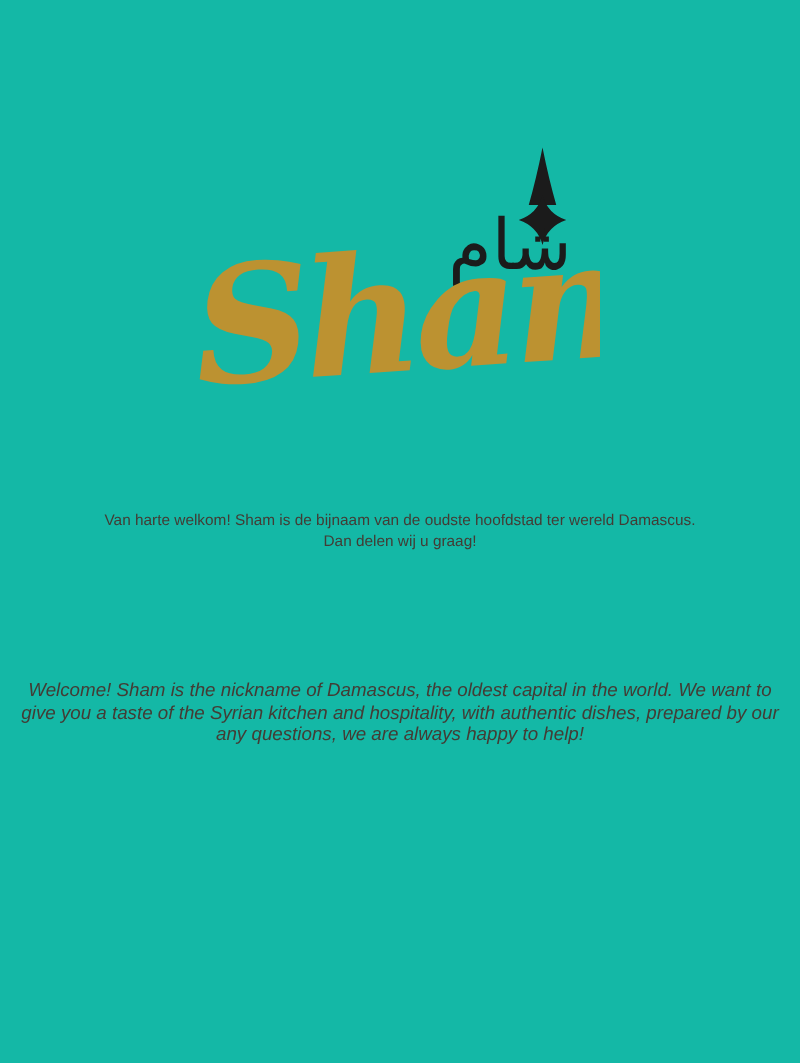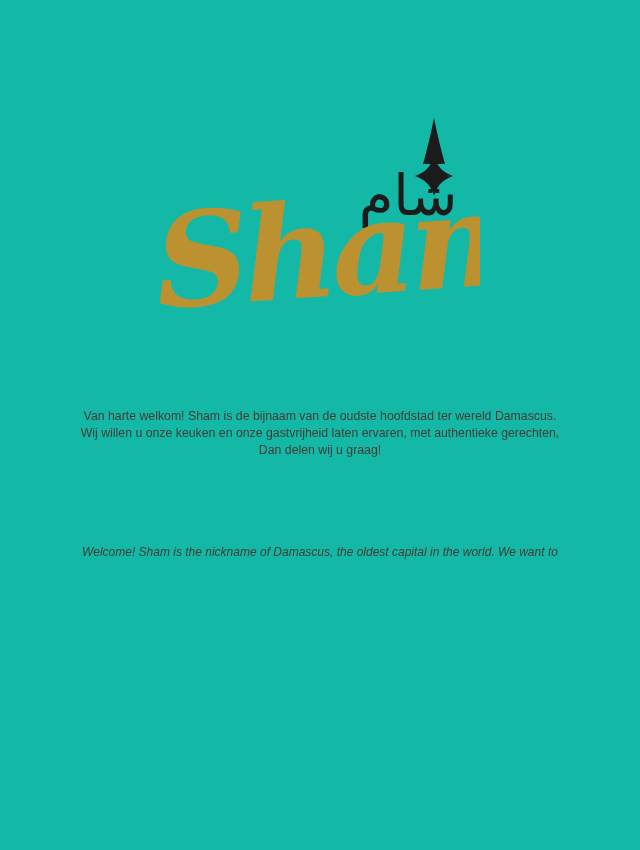"Wij willen u onze keuken" div.text-line { html: <div>Wij willen u onze keuken en onze gastvrijheid laten ervaren, met authentieke gerechten,</div> -> none }
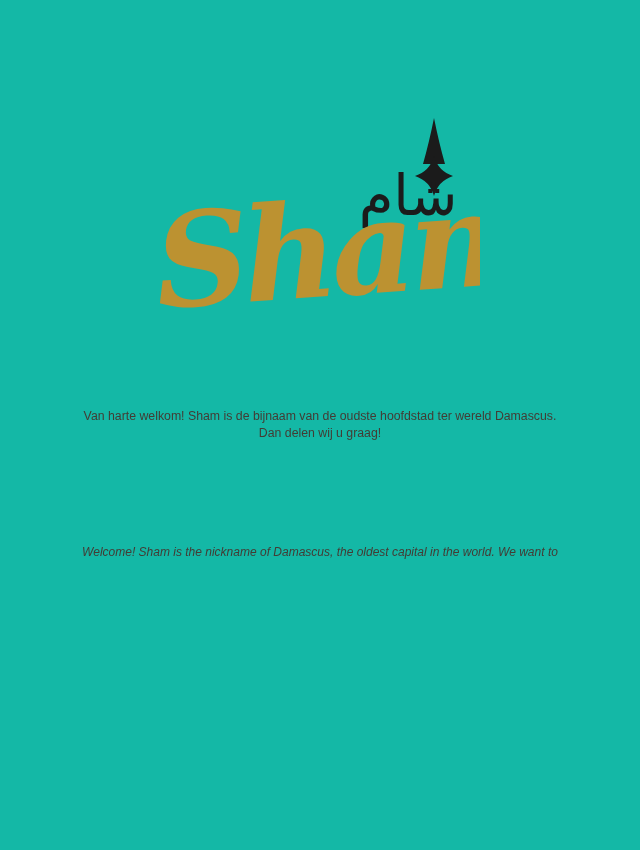"Welcome! Sham is the nickname" .para-en { font-size: 12px -> 15px }
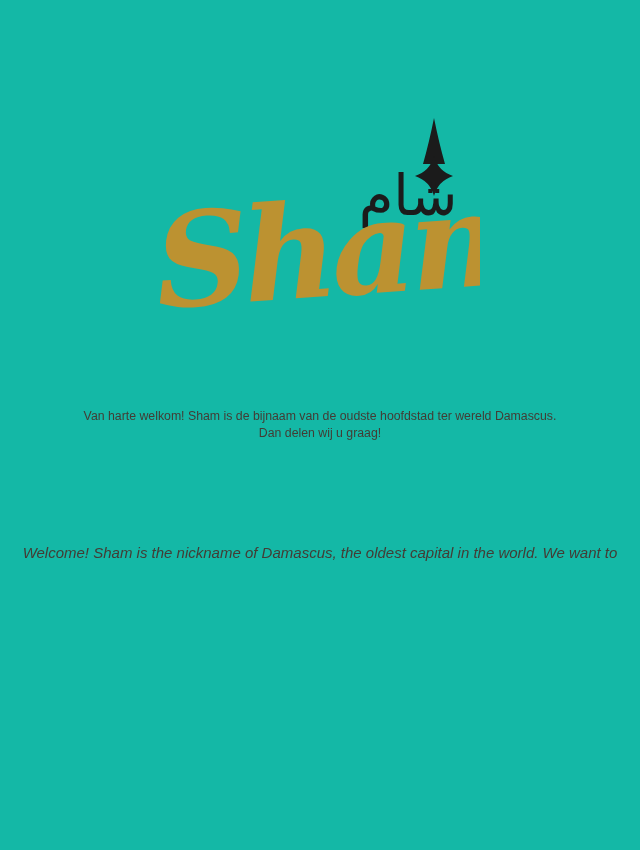"give you a taste of" div.text-line { html: none -> <div>give you a taste of the Syrian kitchen and hospitality, with authentic dishes, prepared by our</div> }
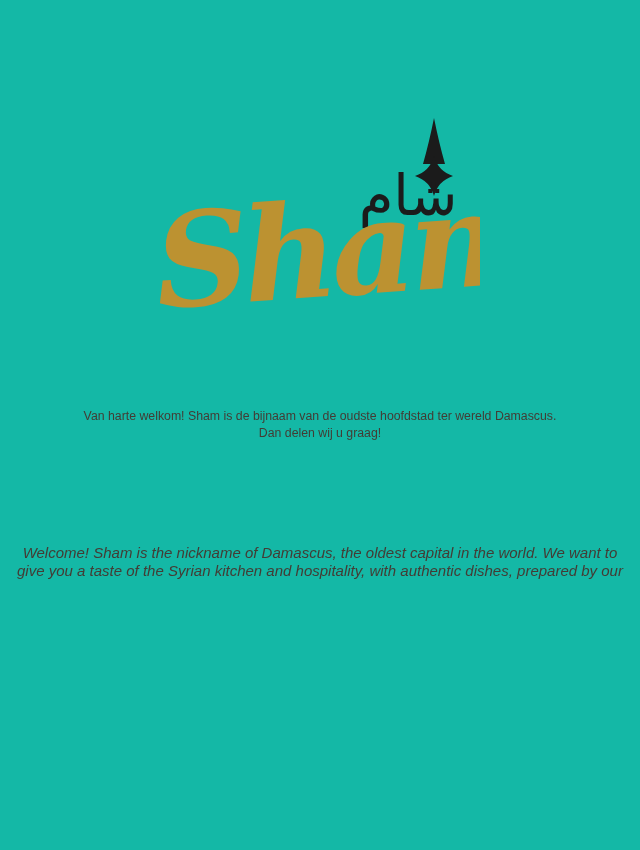"any questions, we are always" div.text-line { html: none -> <div>any questions, we are always happy to help!</div> }
